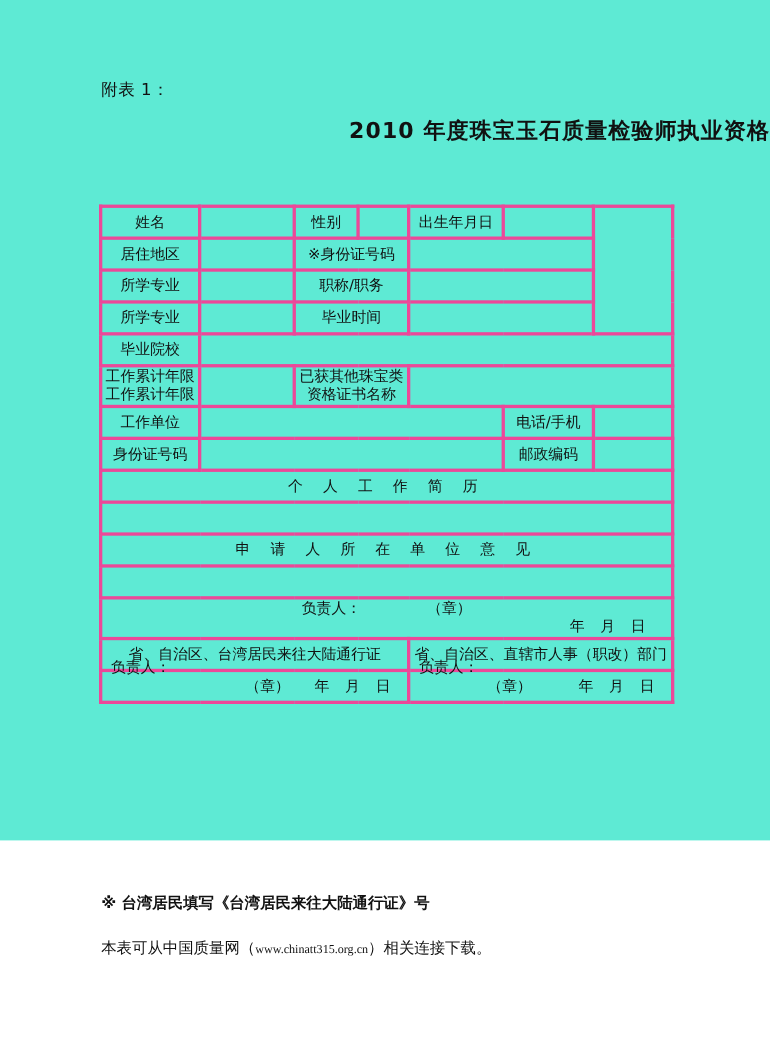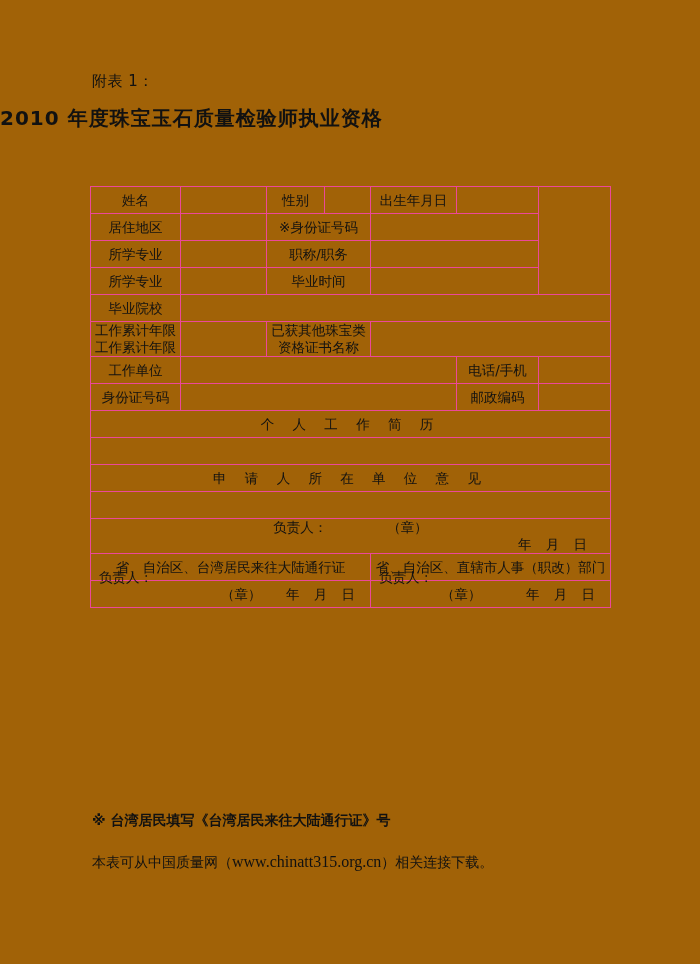"附表 1：" .page { background: #a16207 -> #5eead4; height: 964px -> 764px }
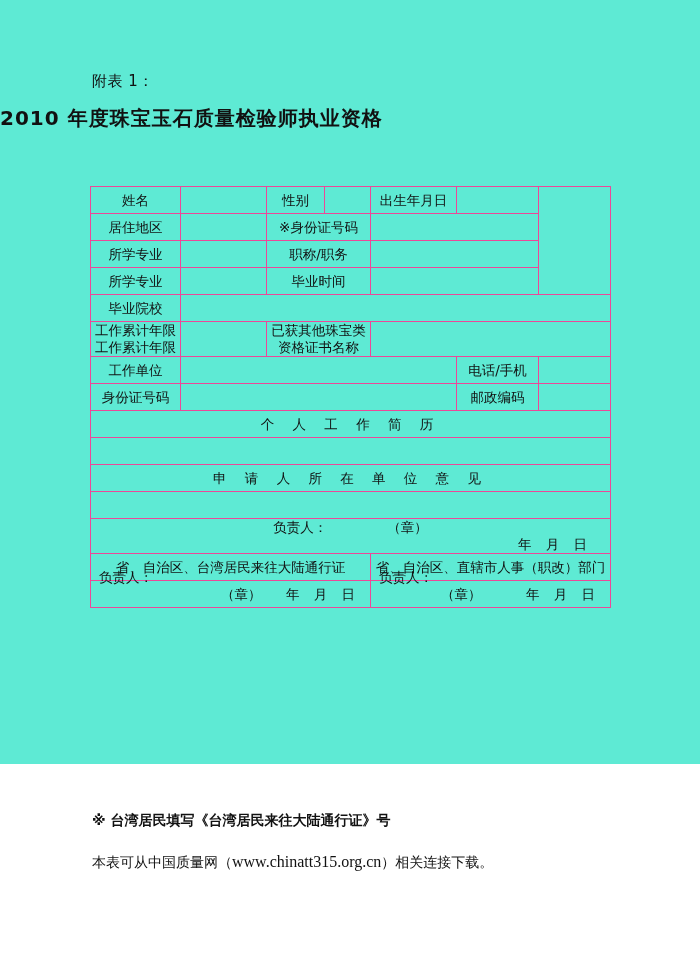"2010 年度珠宝玉石质量检验师执业资格" .title-block { text-align: left -> right }
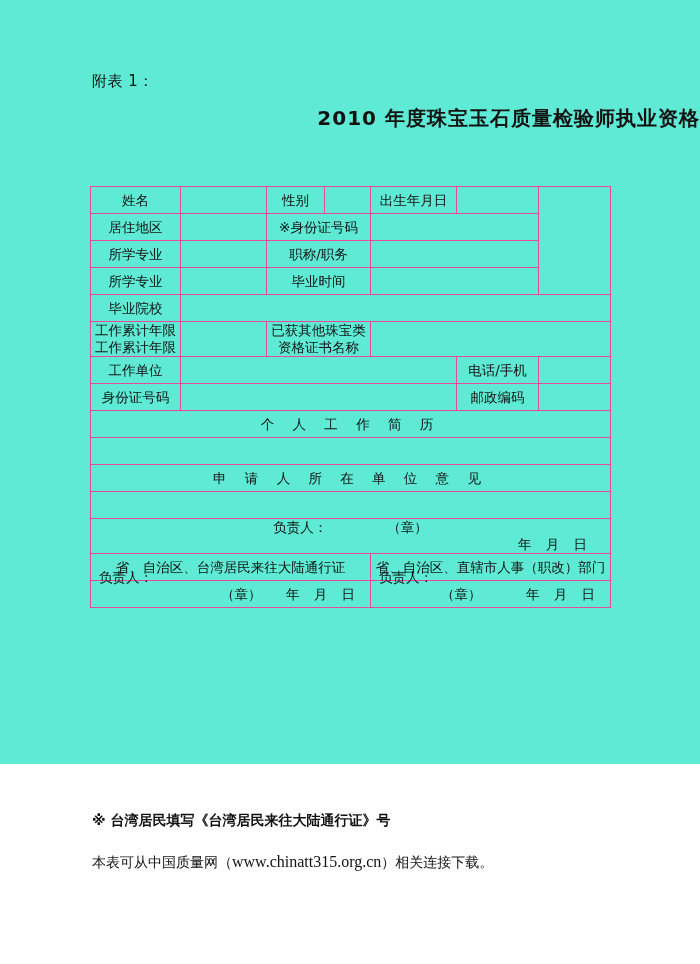"姓名" table.form td { border: 1px solid #ec4899 -> 3px solid #ec4899 }
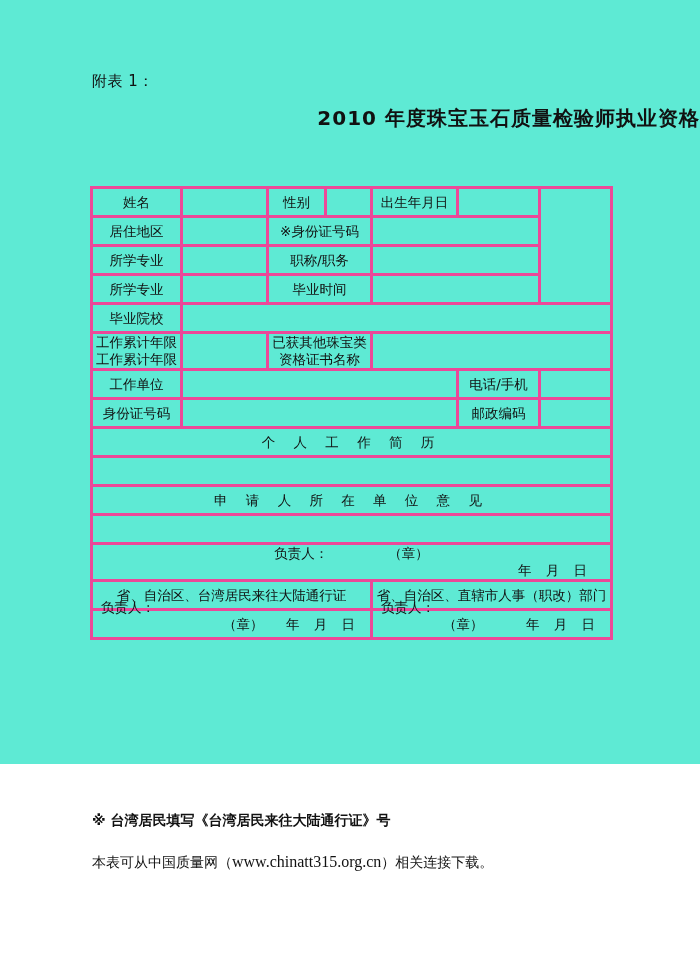"www.chinatt315.org.cn" .note2 .url { font-size: 16px -> 11px }
